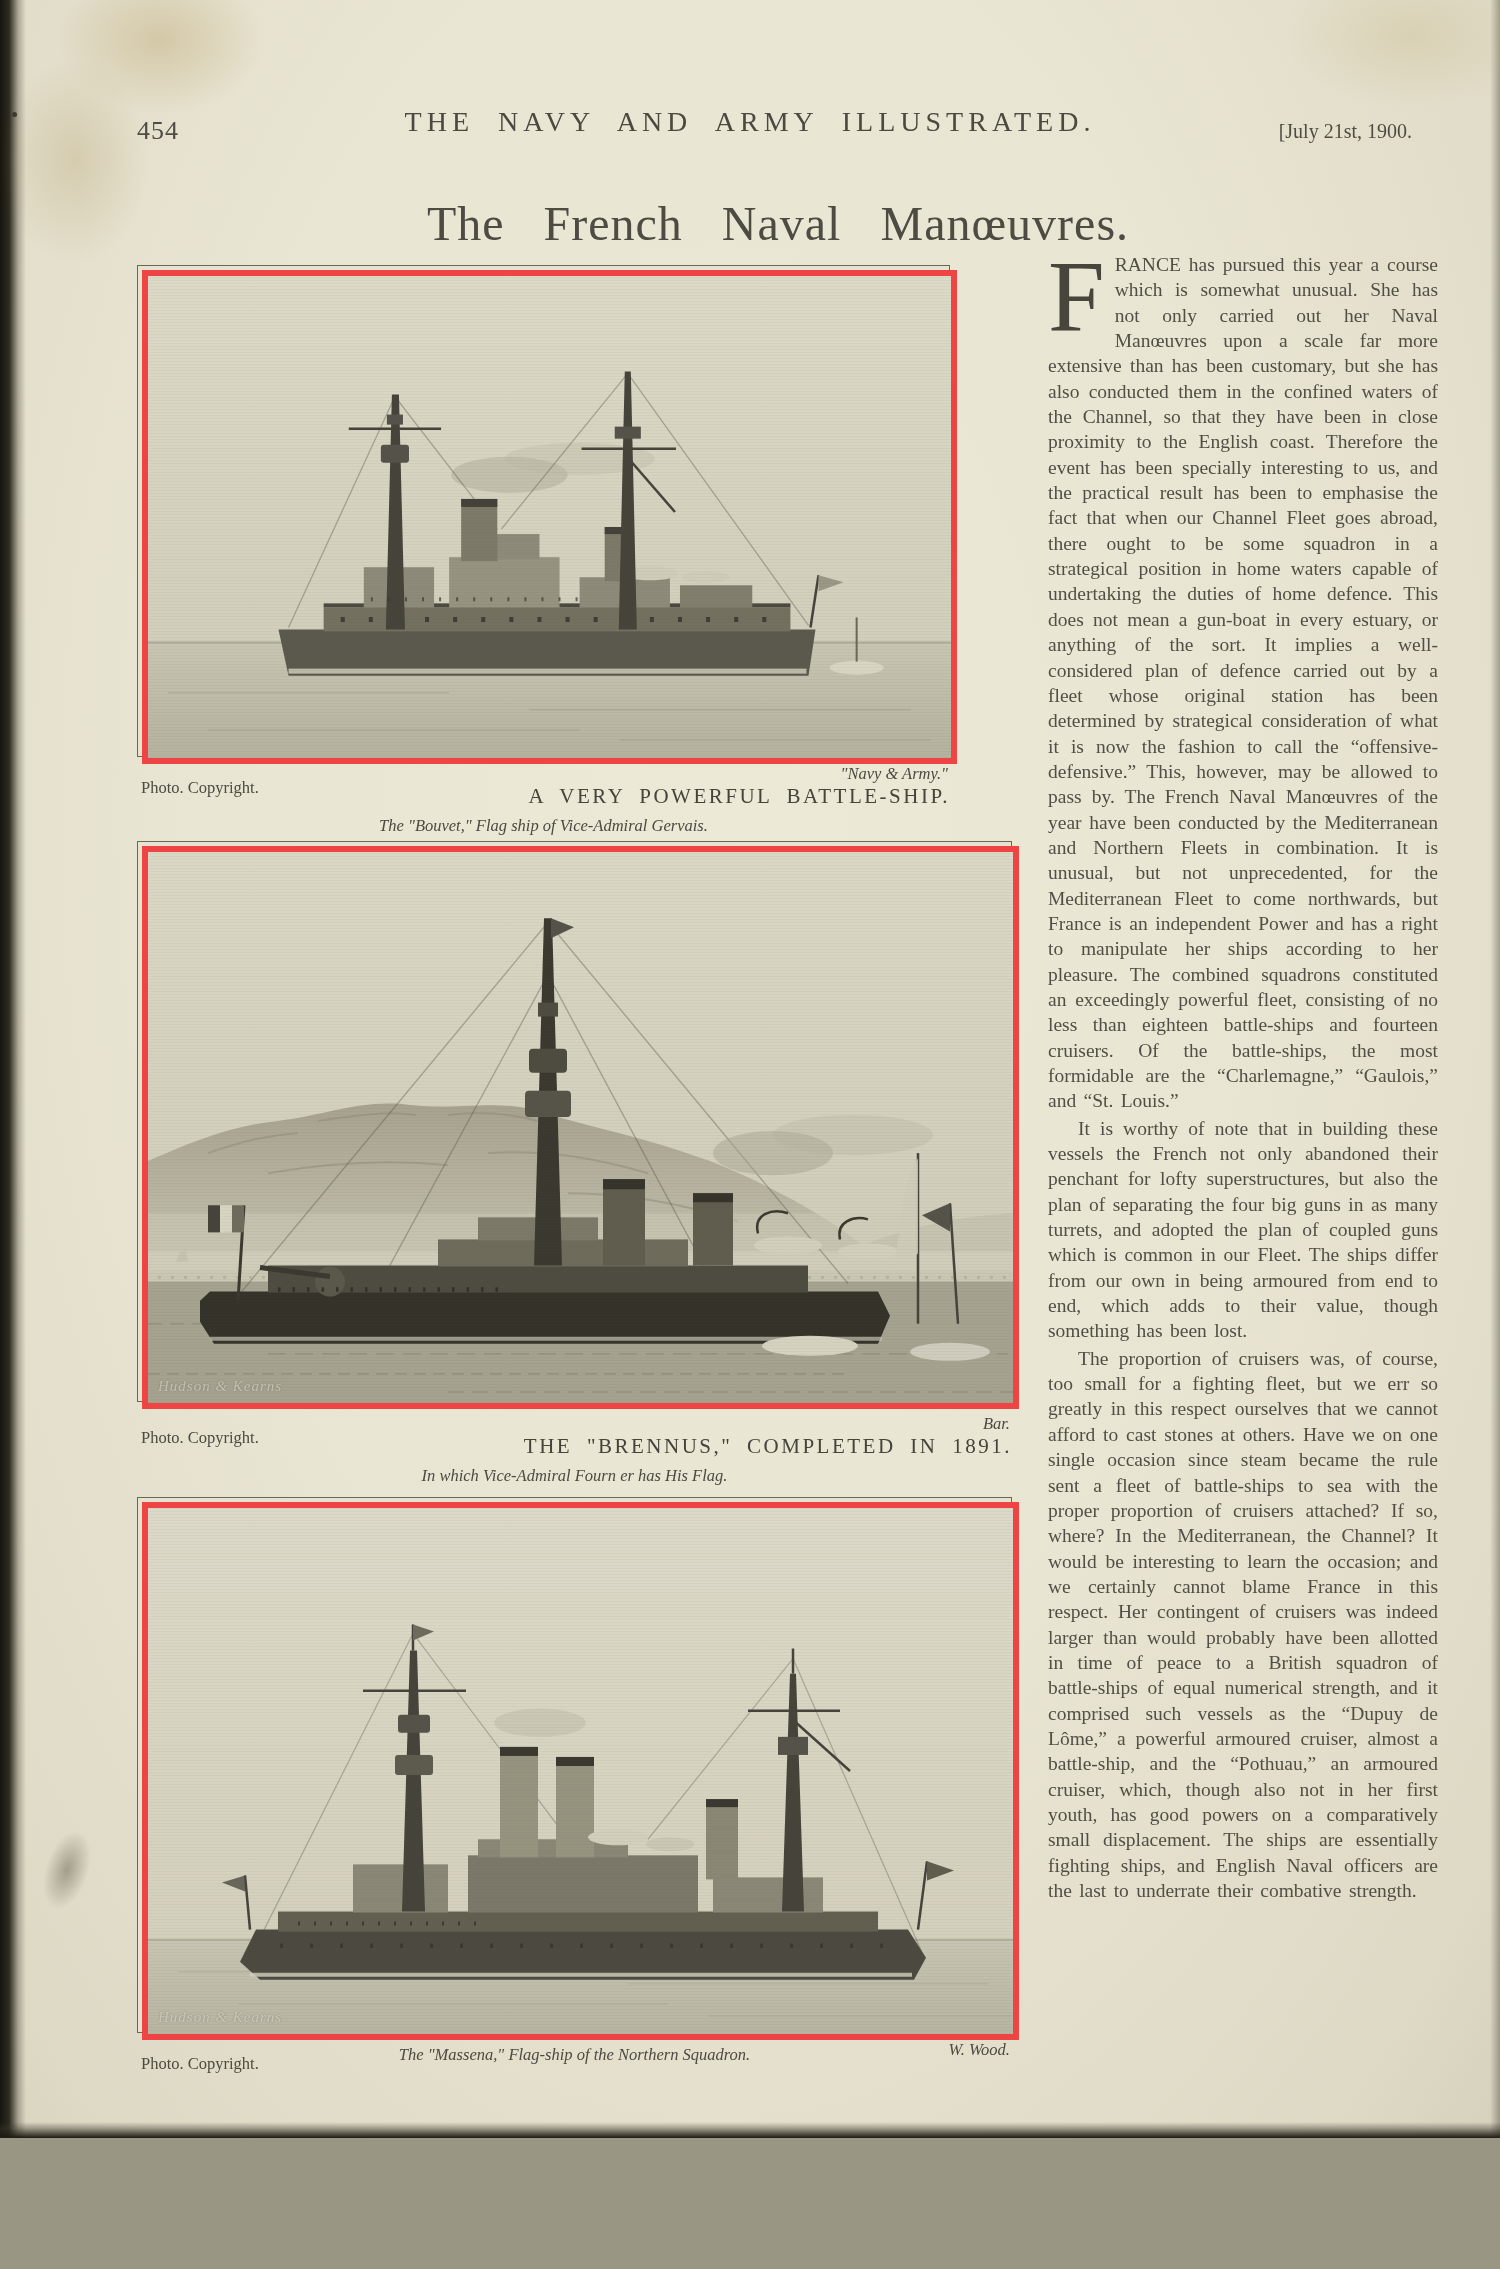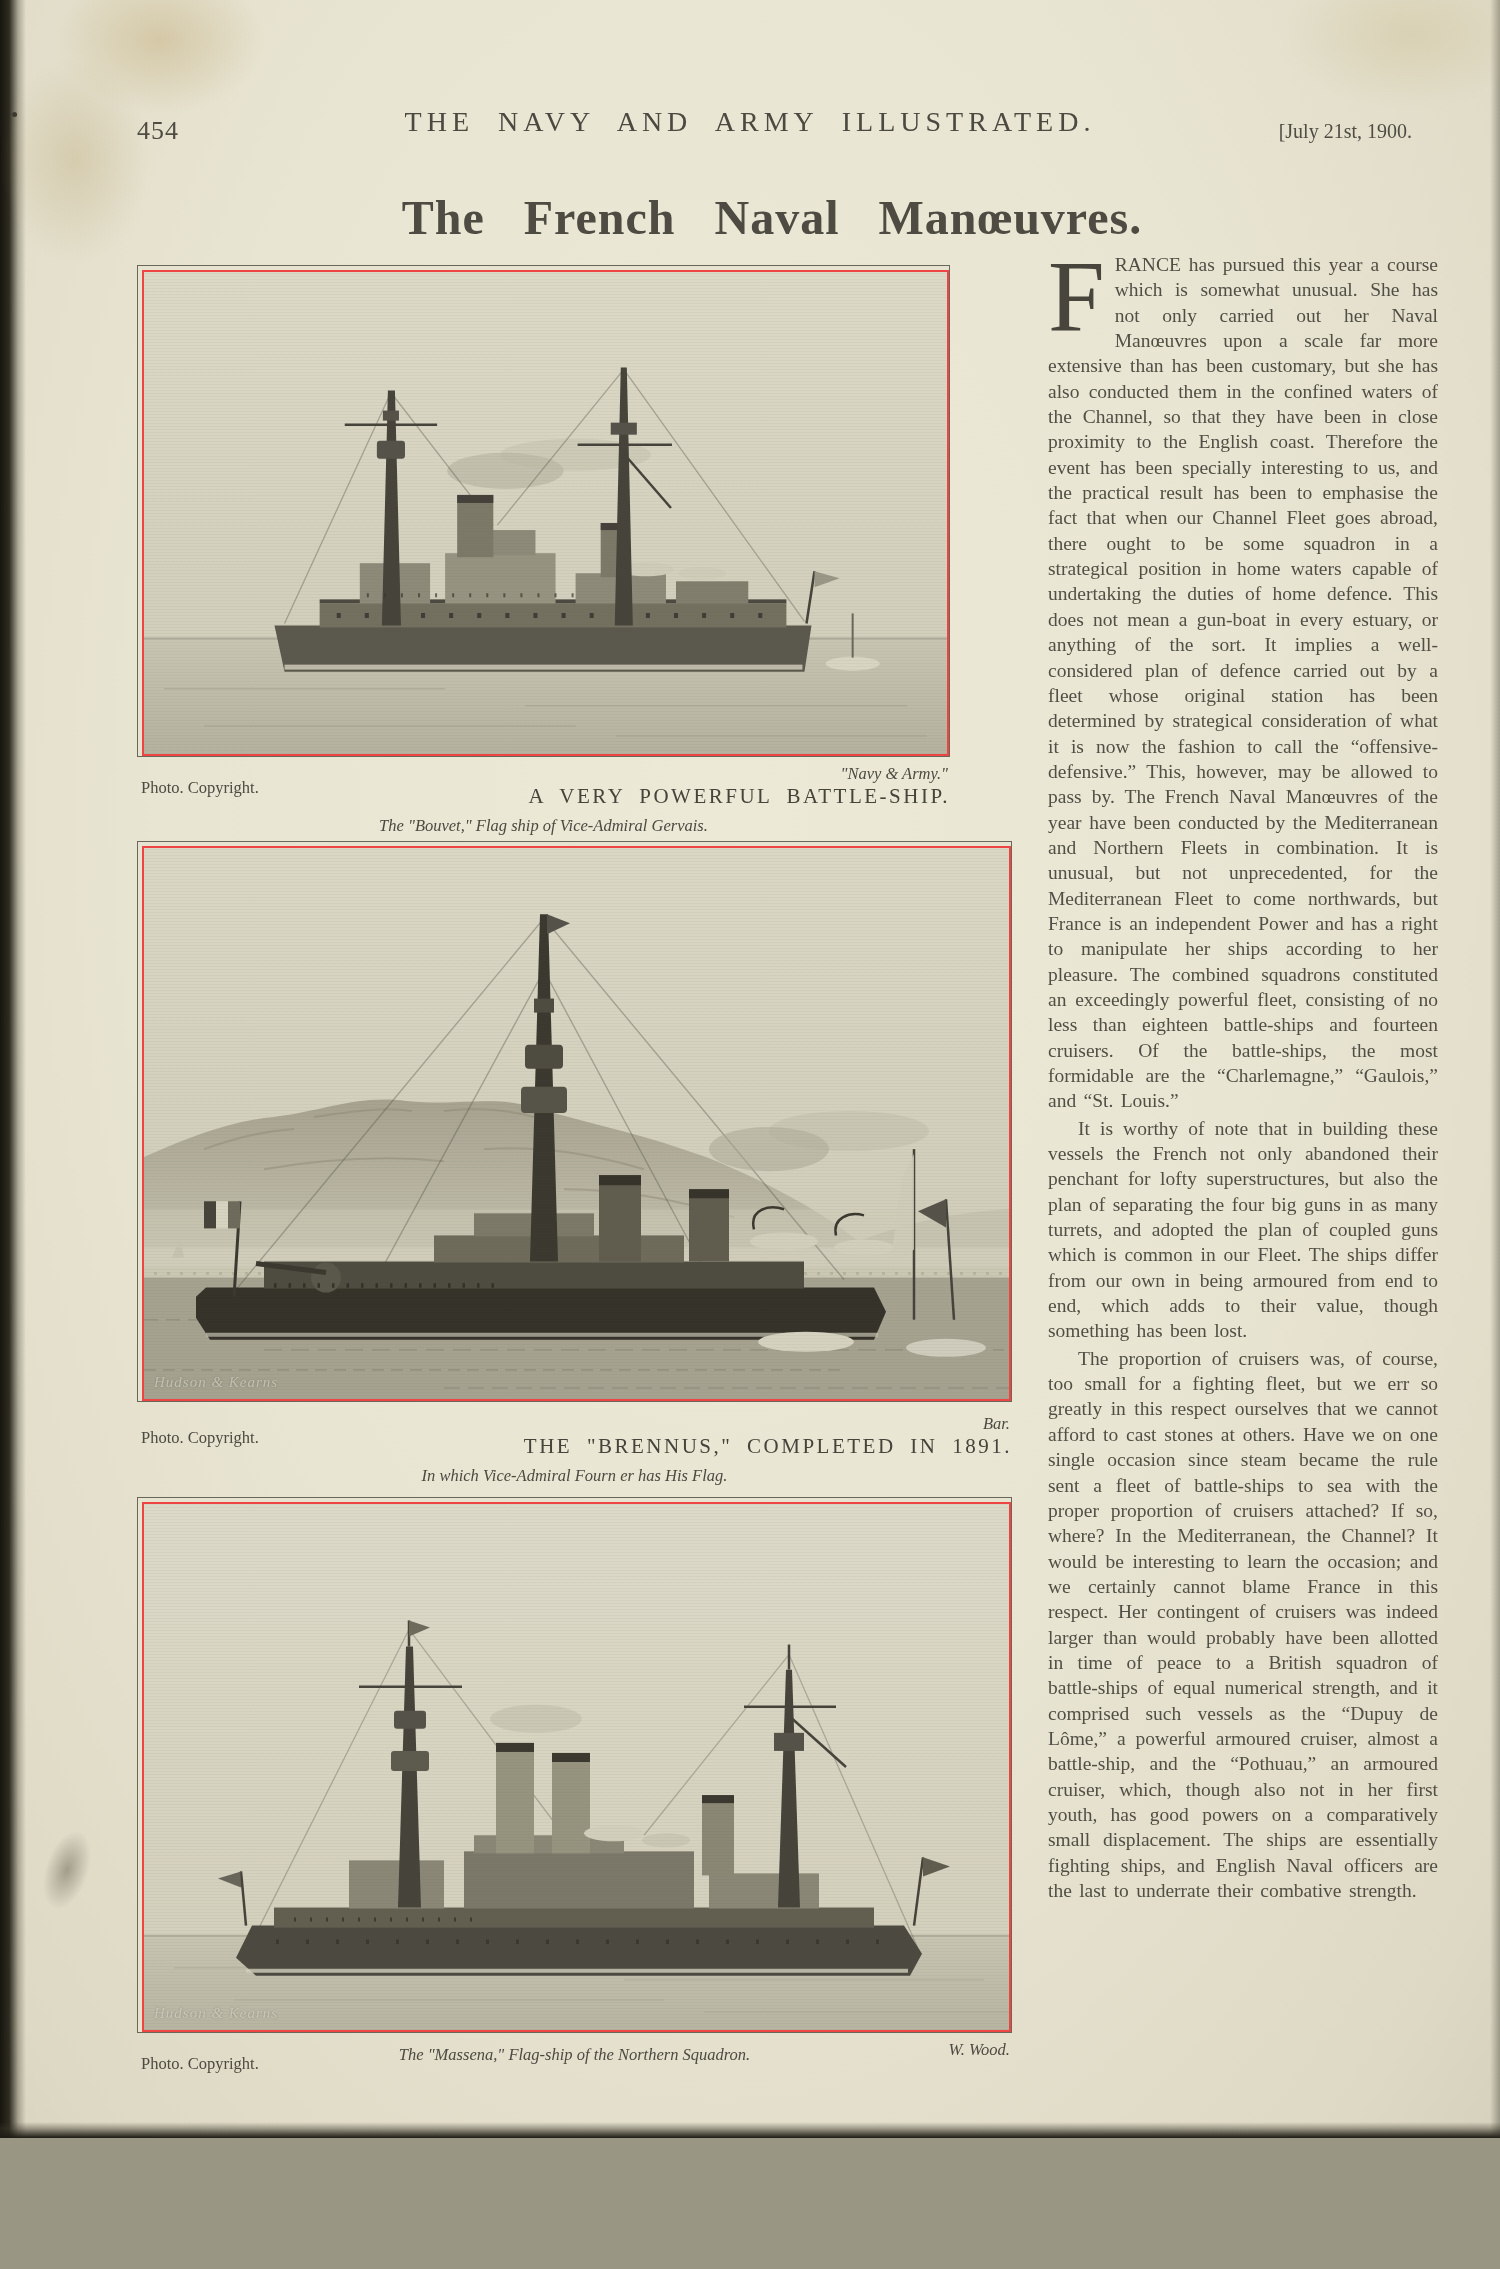"The French Naval Manœuvres." h1.article-title { font-weight: bold -> normal; margin: 0 -> 6px }
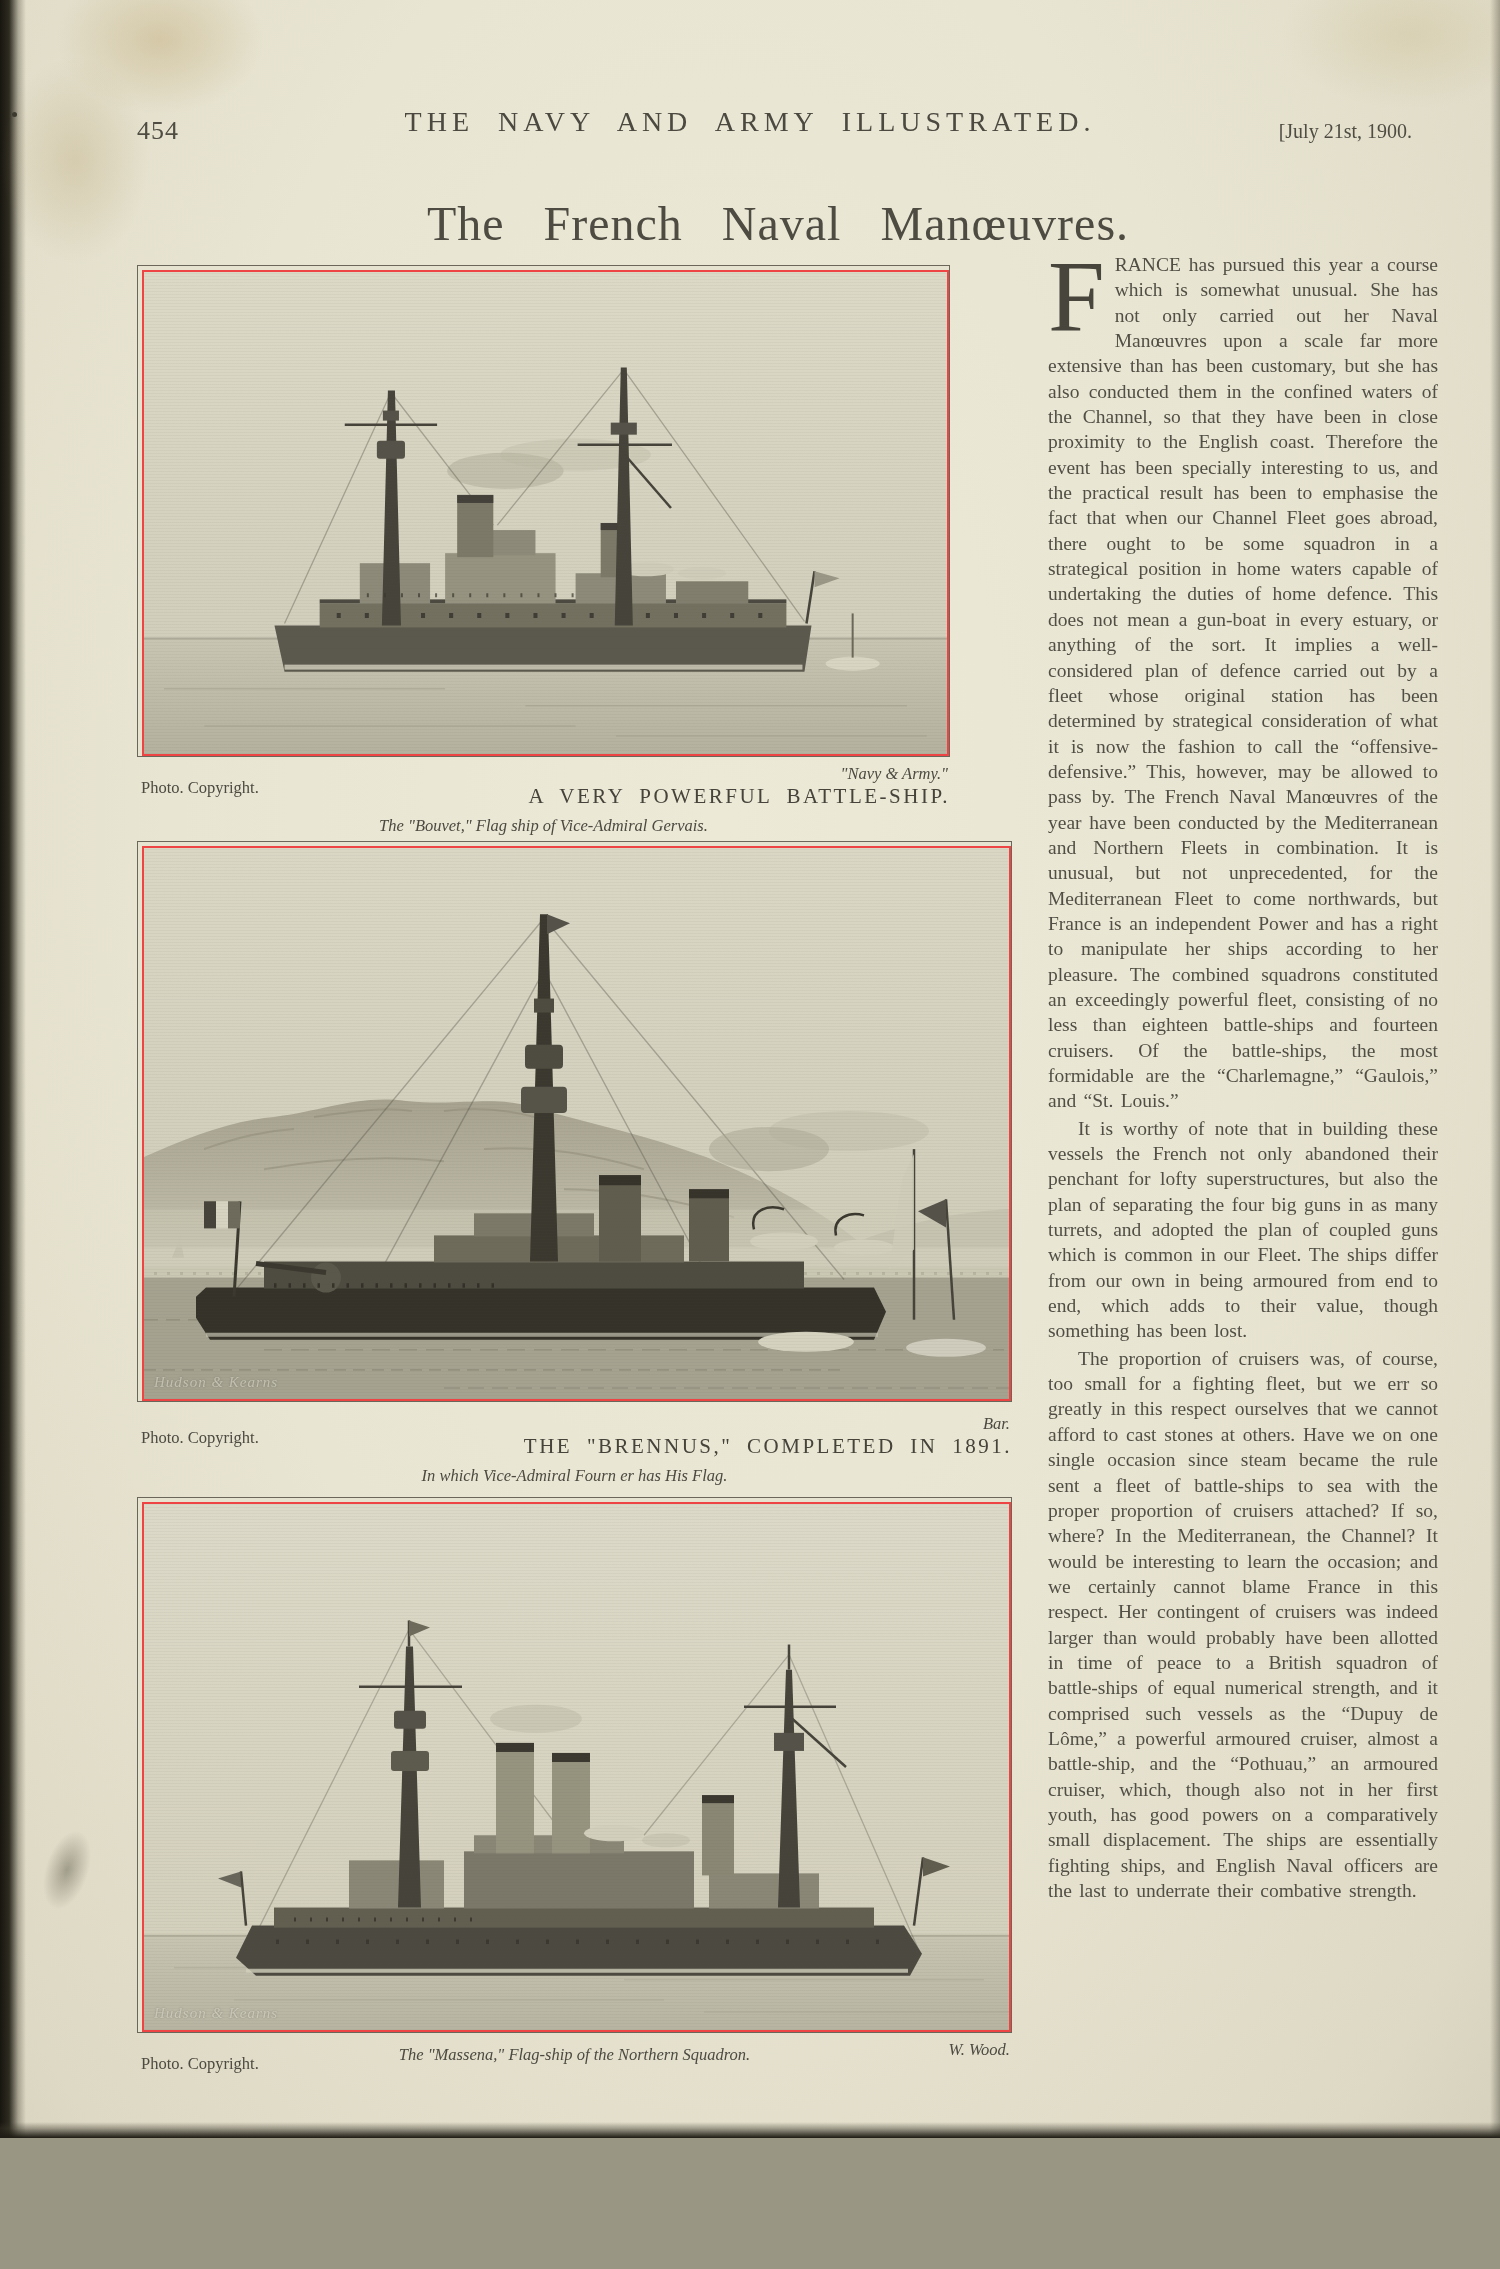"Hudson & Kearns" .scene { border: 2px solid #ef4444 -> 6px solid #ef4444 }
